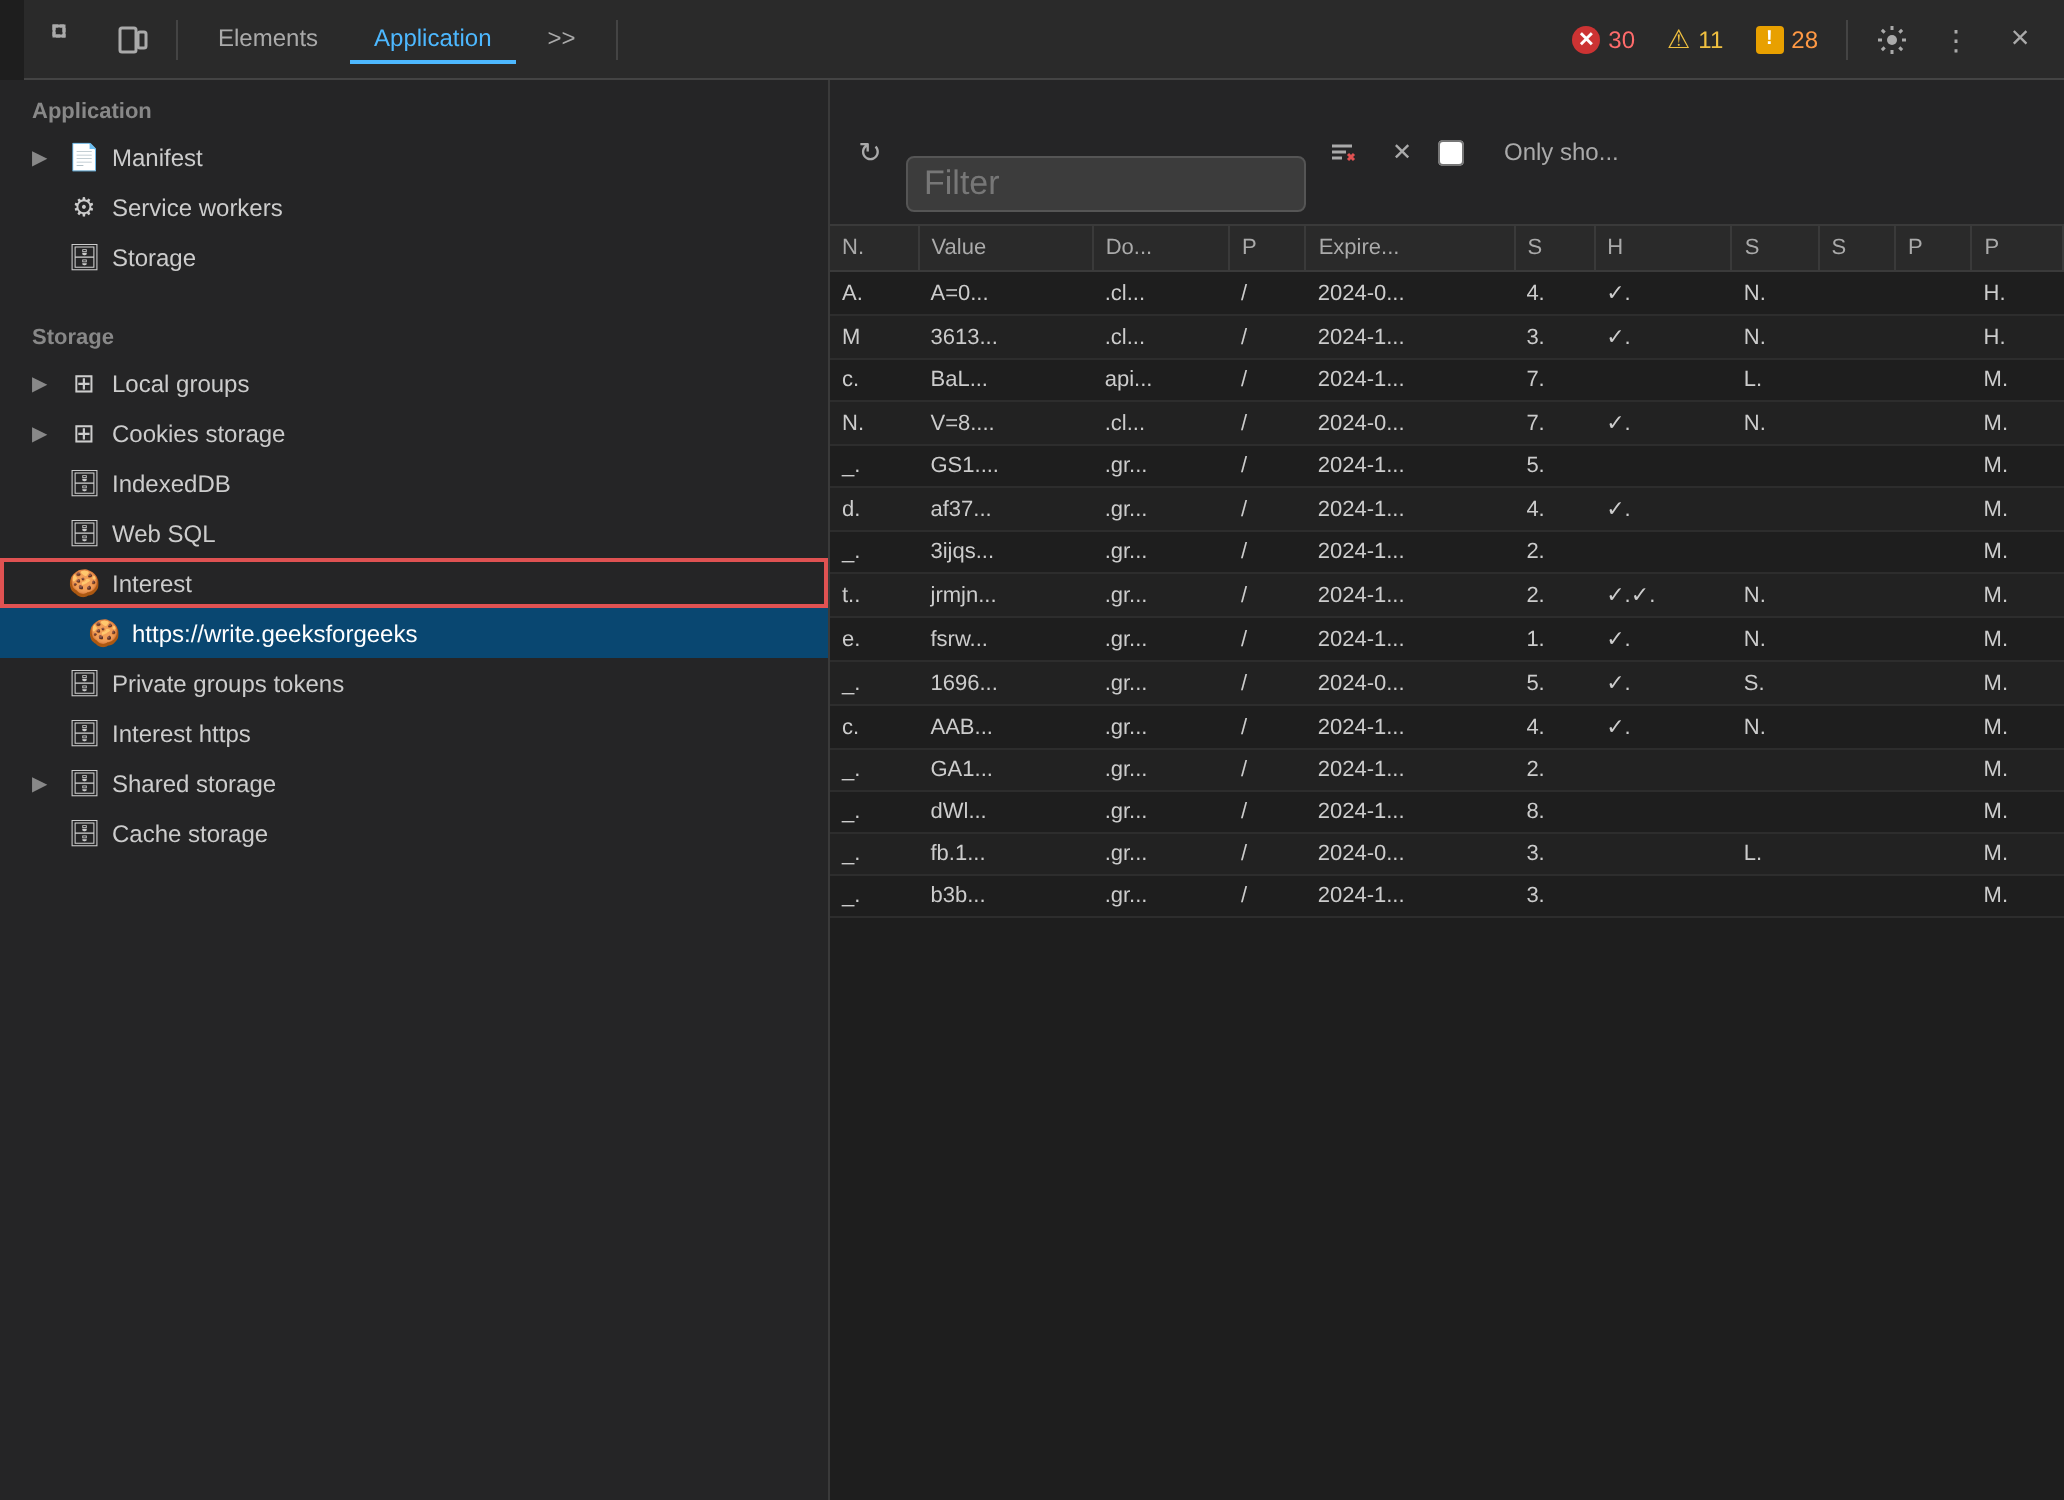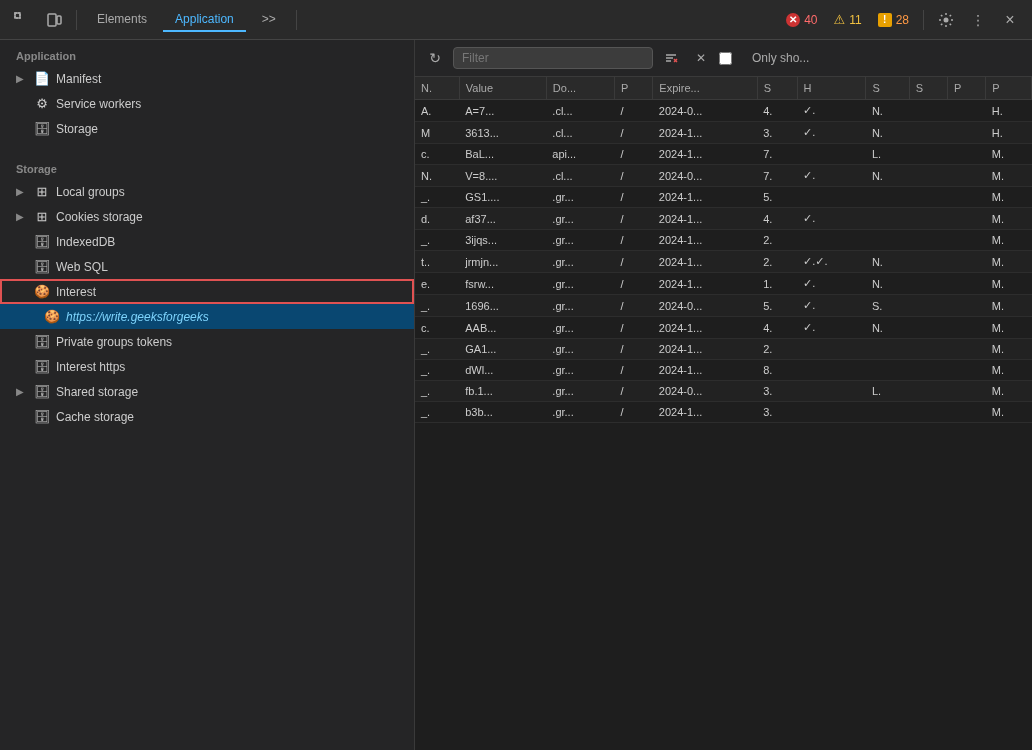"Elements" .toolbar { margin-left: none -> 12px }
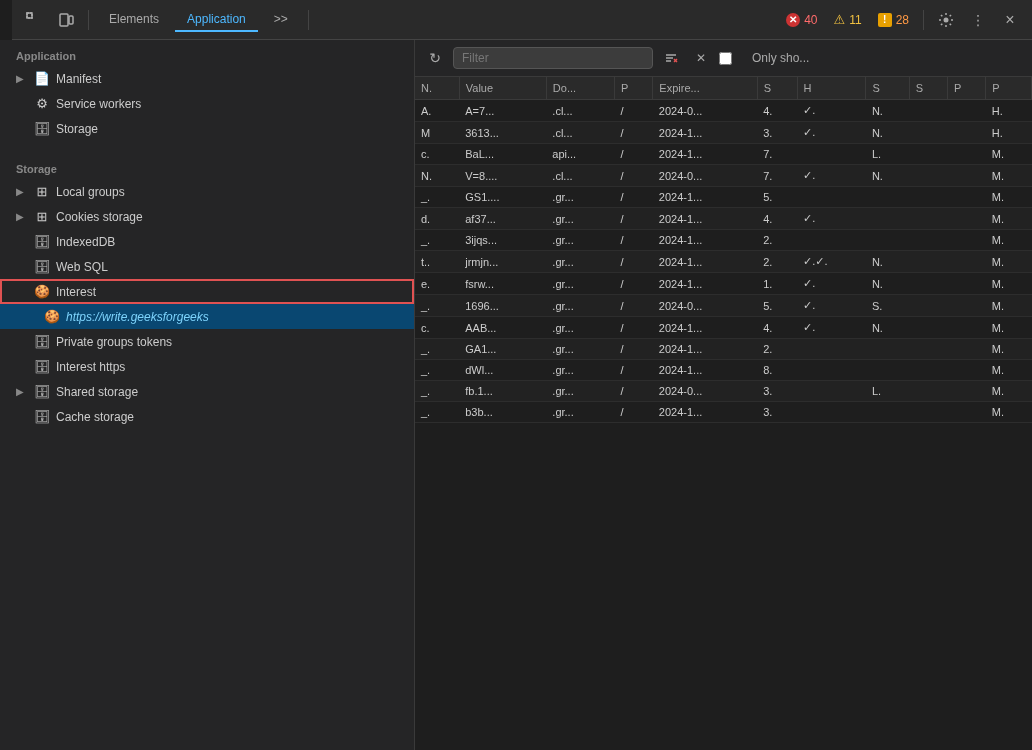"40" span { text: 40 -> 30 }
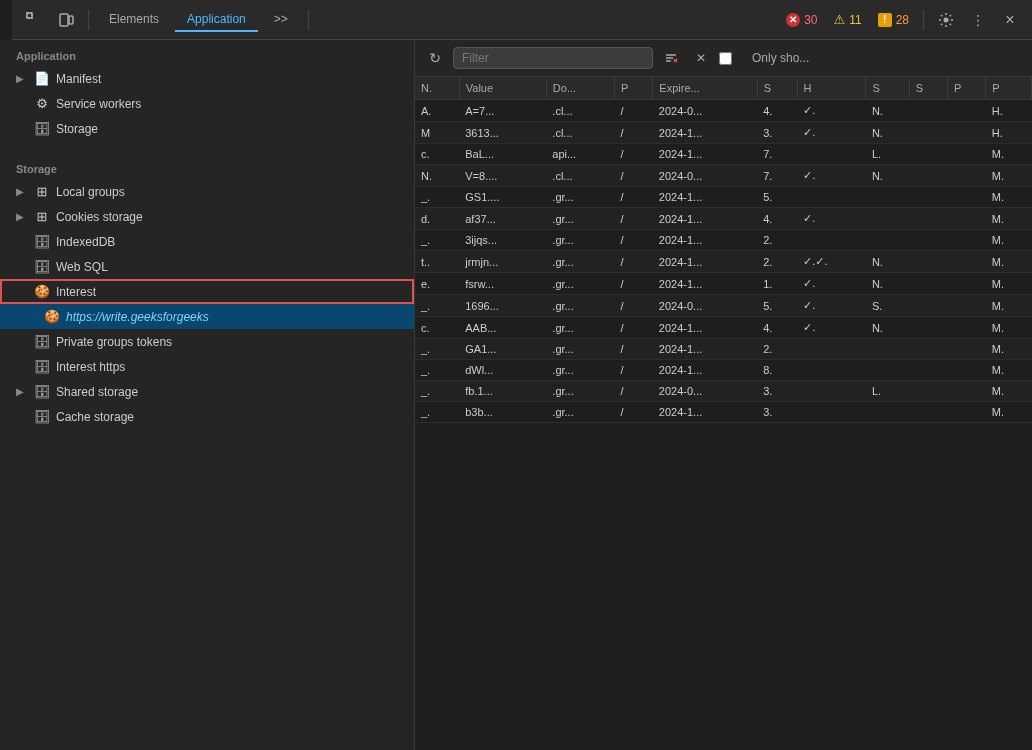"Filter" .filter-input { font-size: 12px -> 17px; margin-top: none -> 32px }
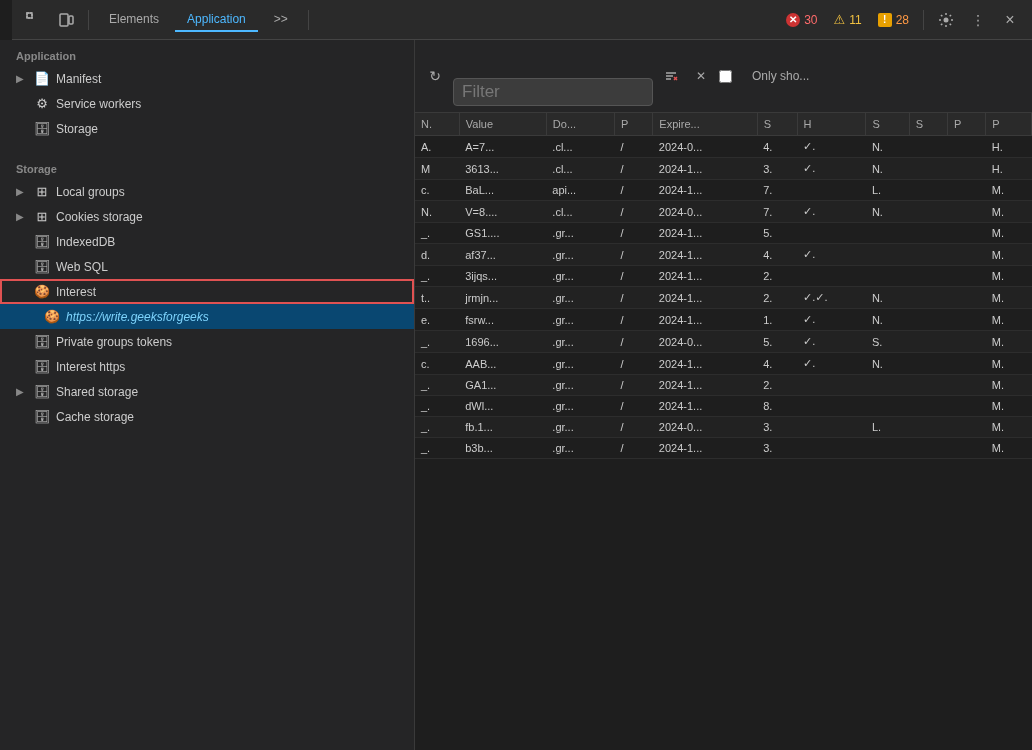"A=7..." td { text: 7 -> 0 }
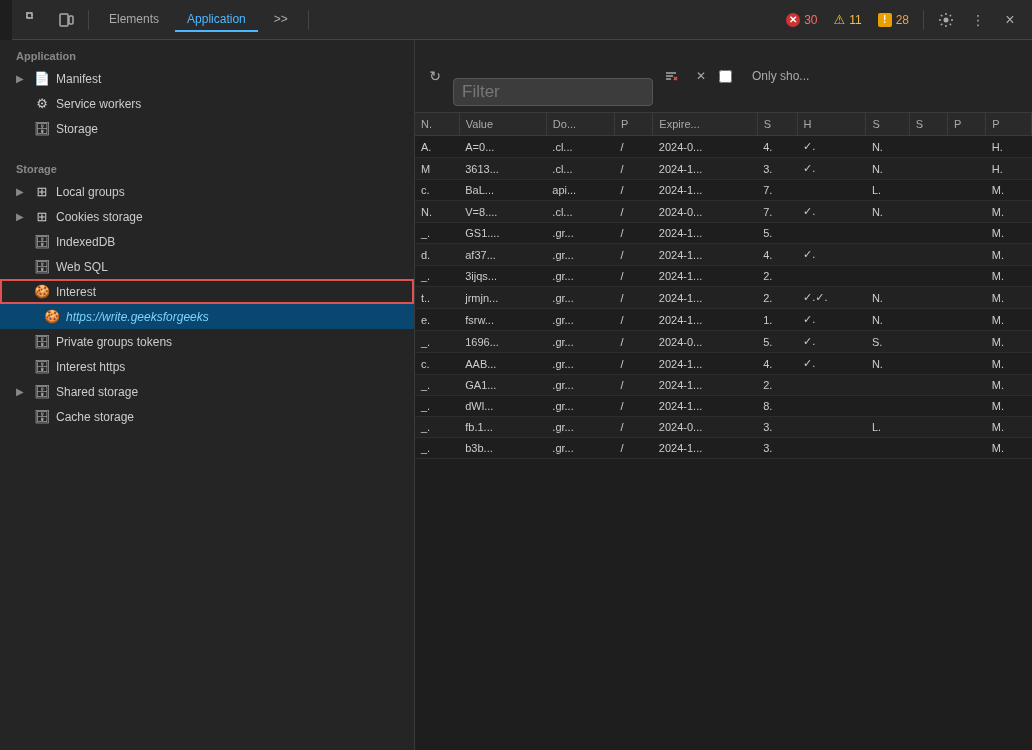"https://write.geeksforgeeks" span { color: #7dd3fc -> #ffffff; font-style: italic -> none }
